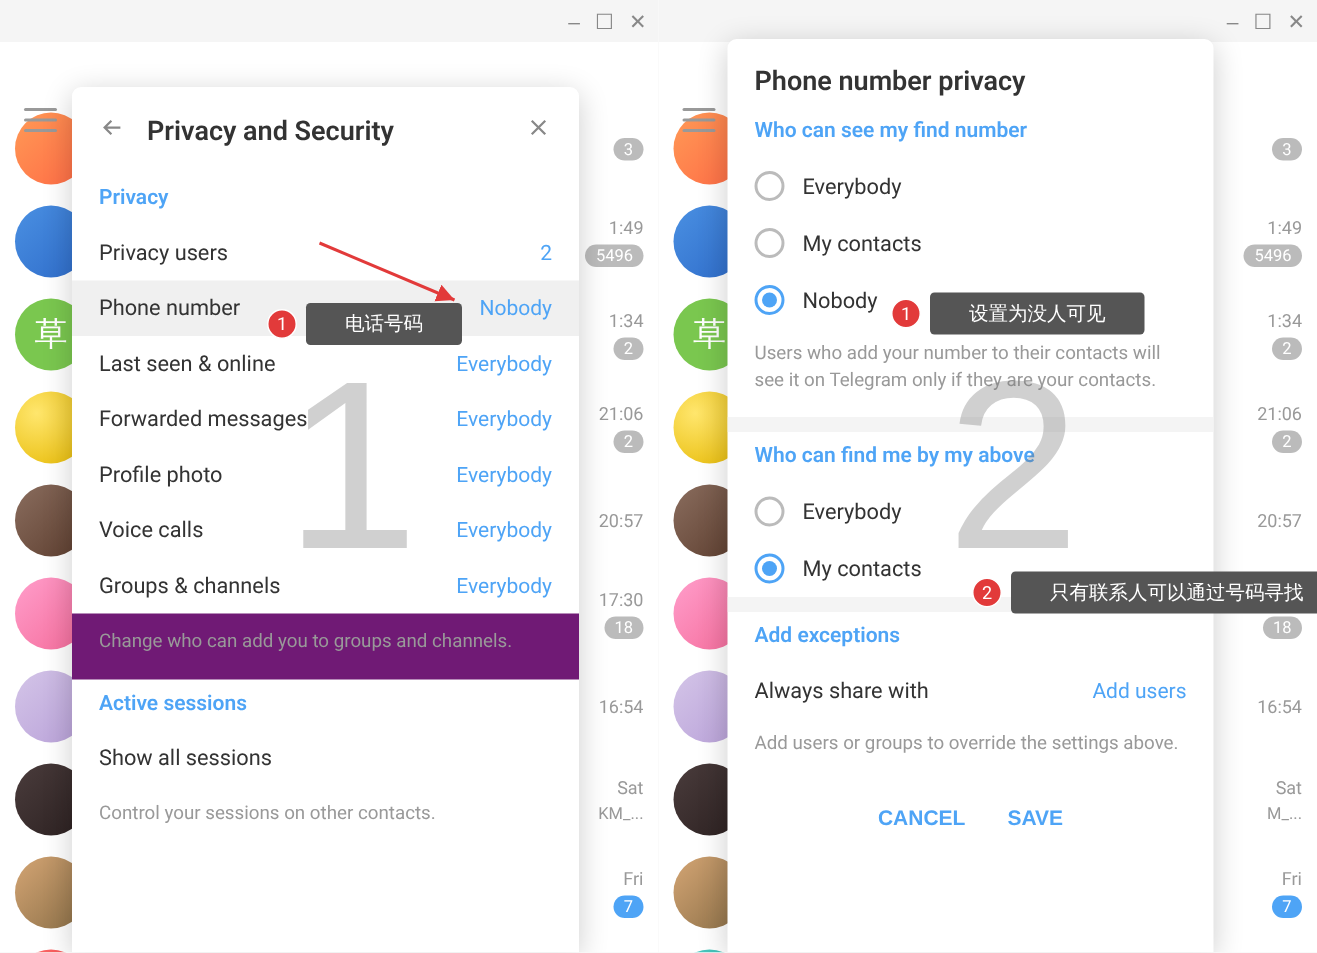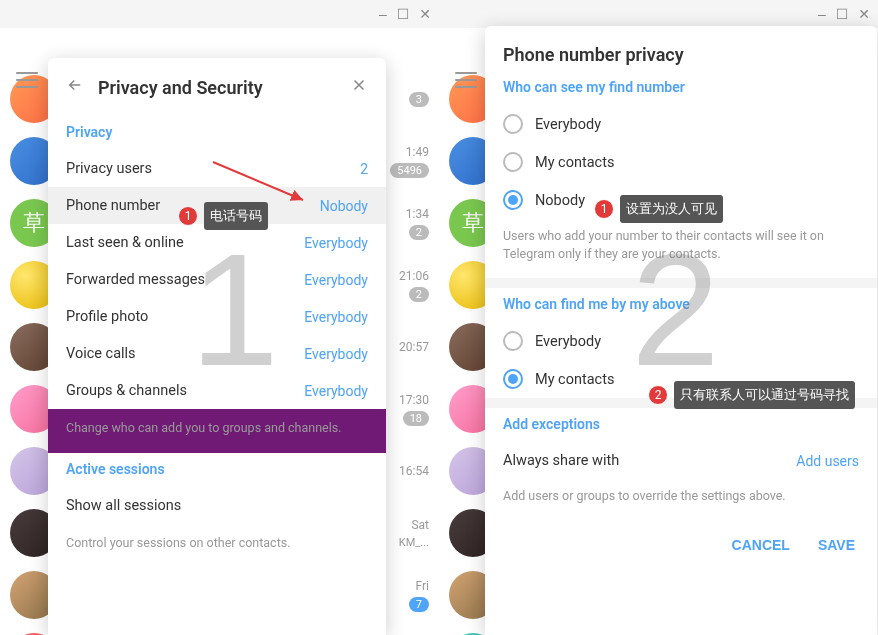"Phone number privacy" .modal.right-modal { width: 392px -> 324px }
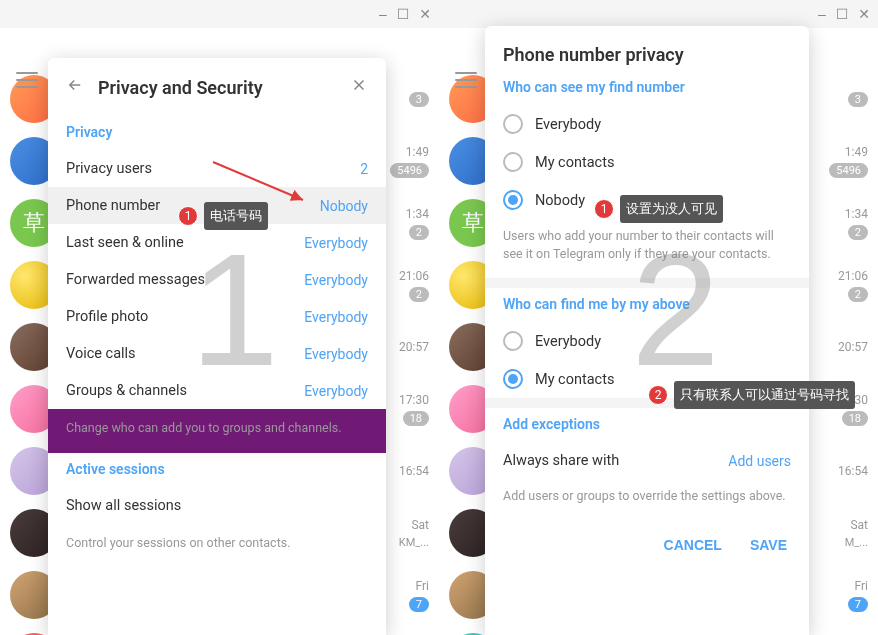"电话号码" .annot-label { padding: 5px 6px -> 5px 26px }
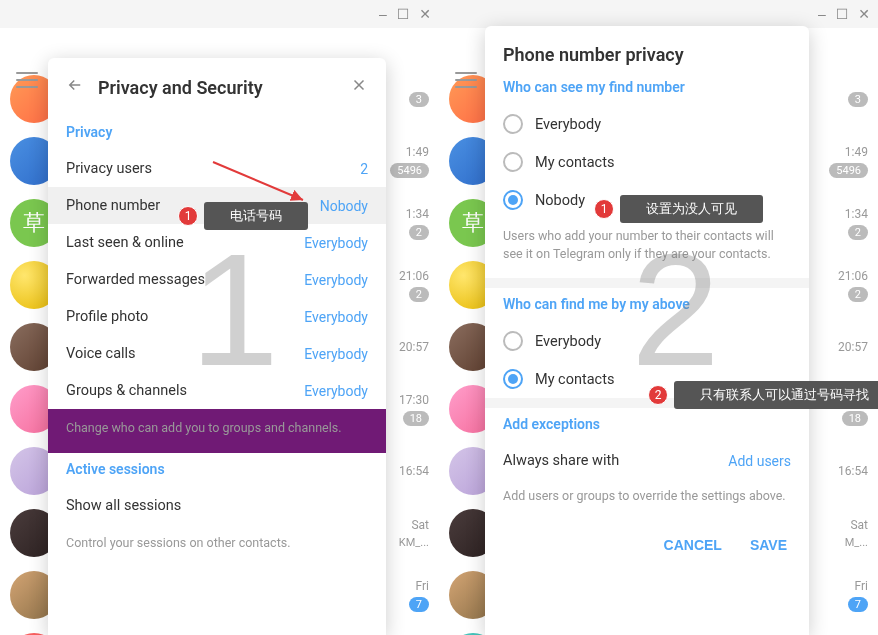"CANCEL" .action-row { justify-content: flex-end -> center }
